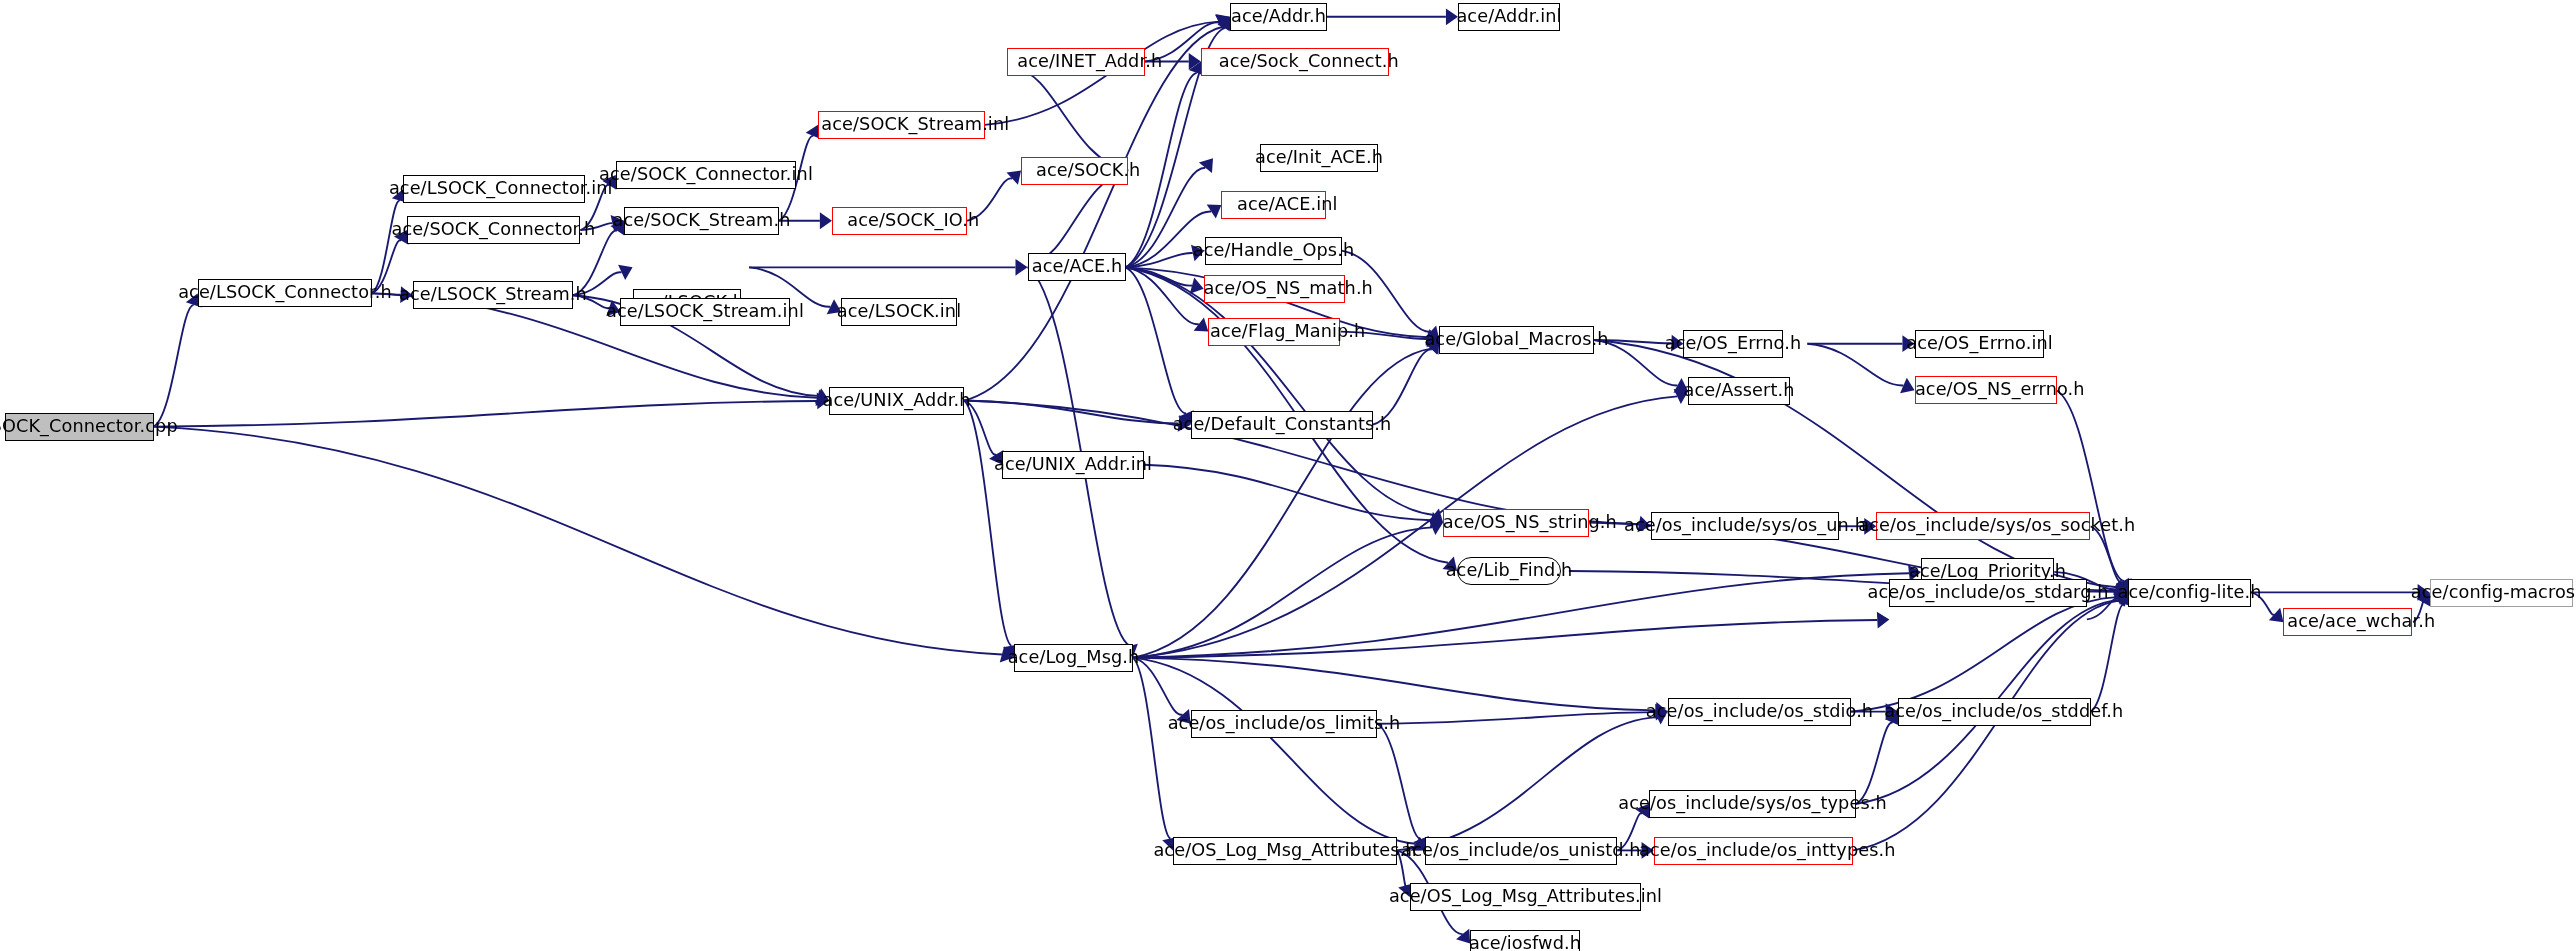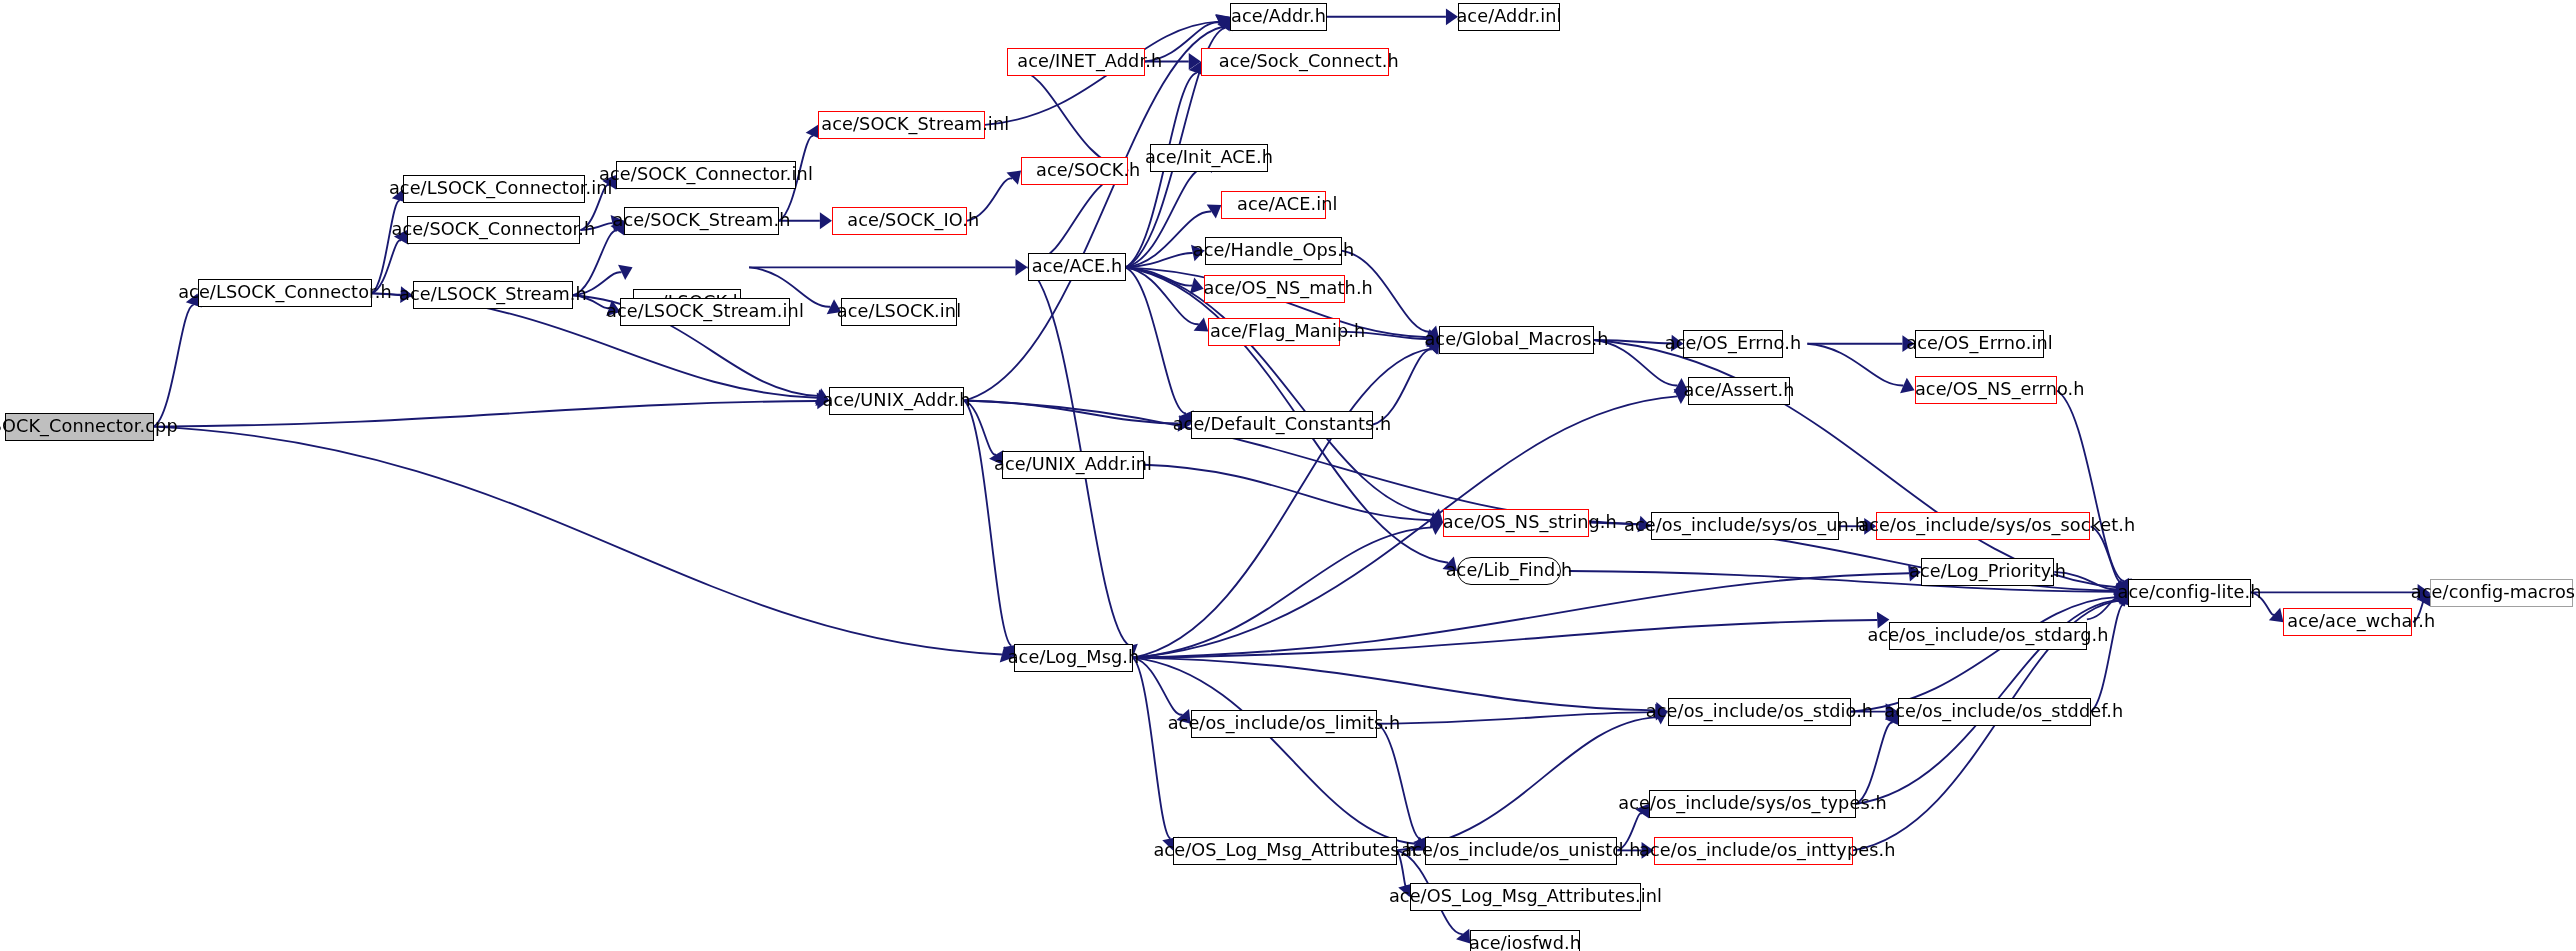"ace/Init_ACE.h" div.gnode { left: 1150px -> 1260px }
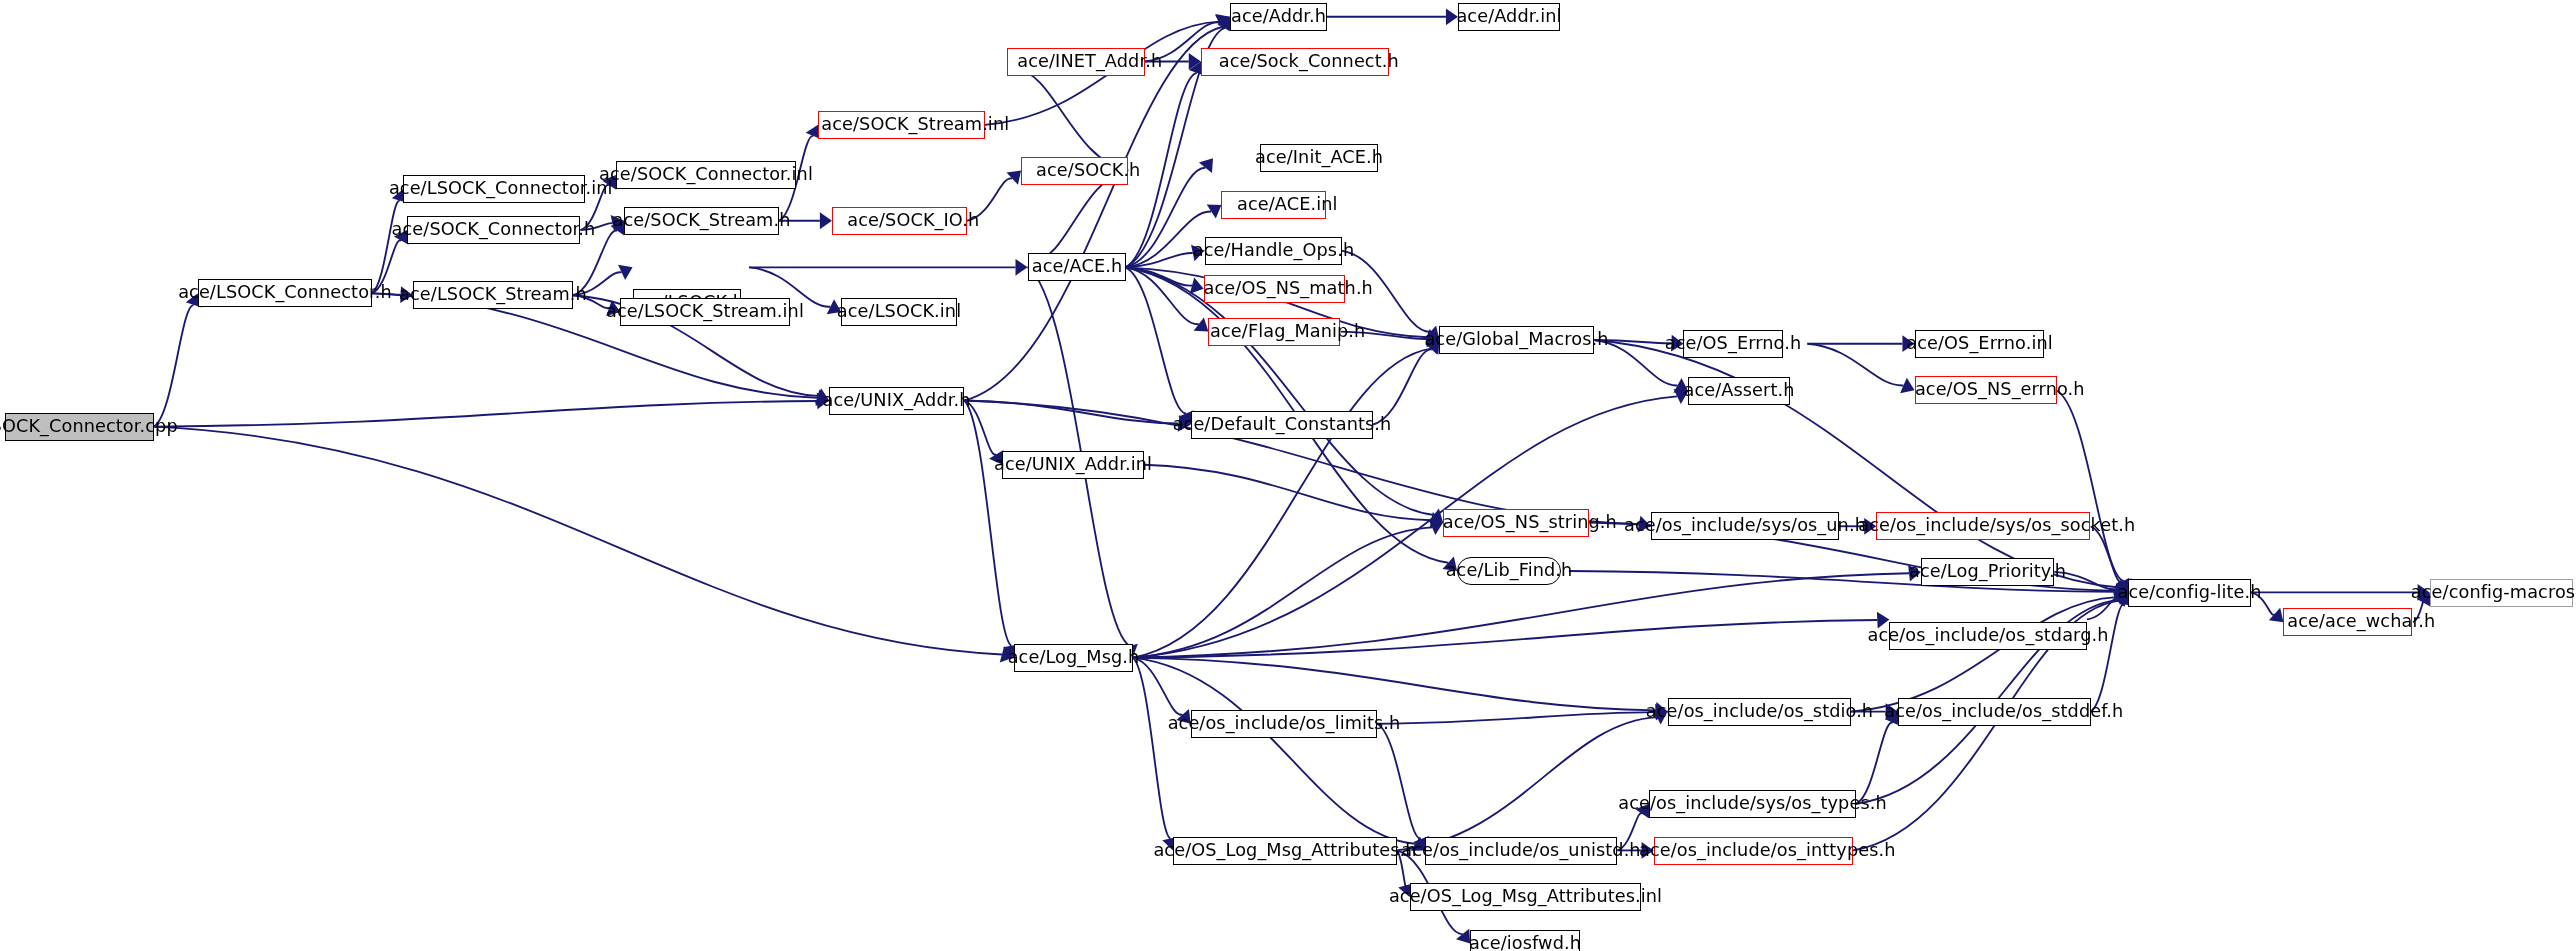"ace/os_include/os_stdarg.h" div.gnode { top: 622px -> 579px }
